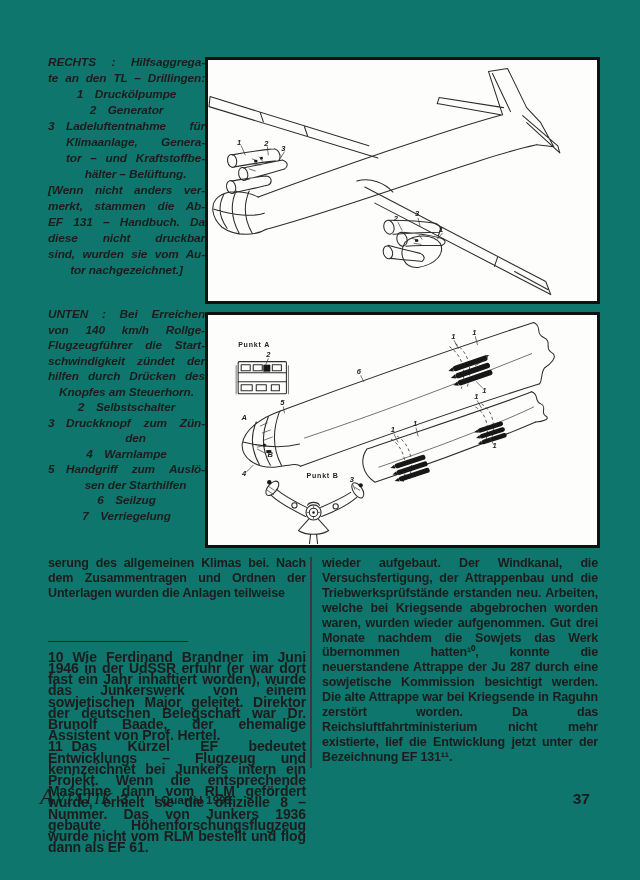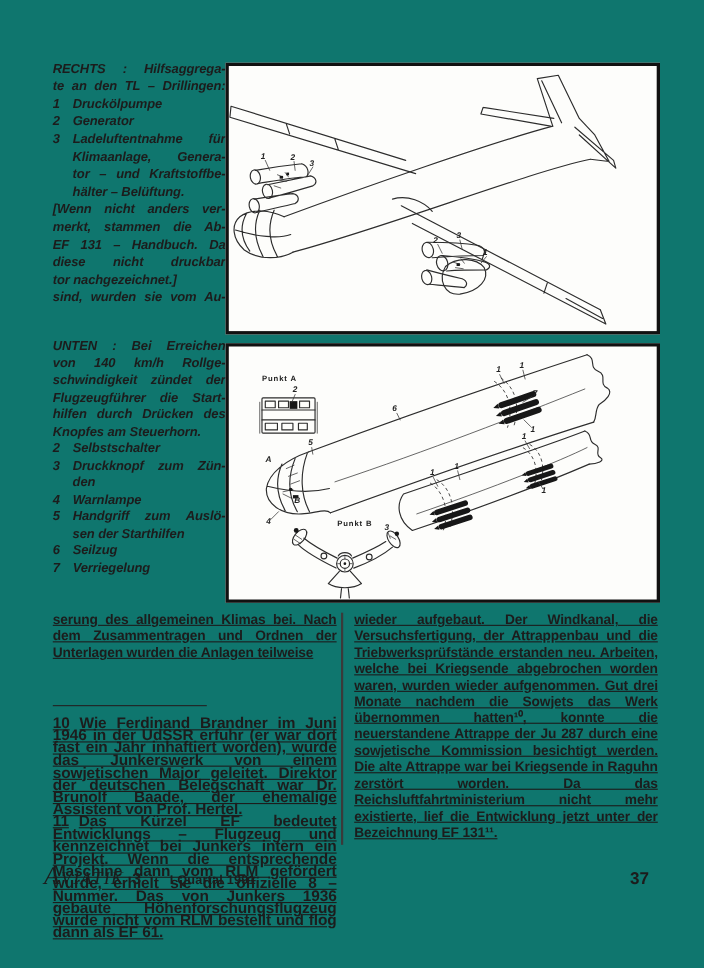"1 Druckölpumpe" .cap .ln { text-align: none -> center }
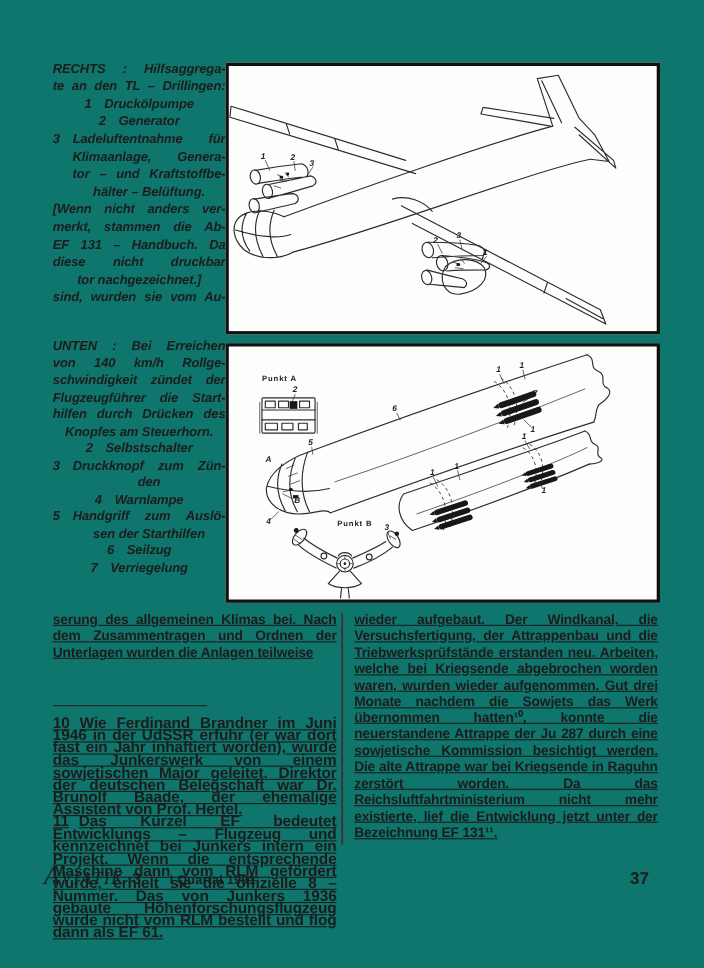"tor nachgezeichnet.]" div.ln { order: before "sind, wurden sie vom Au-" -> after "sind, wurden sie vom Au-" }
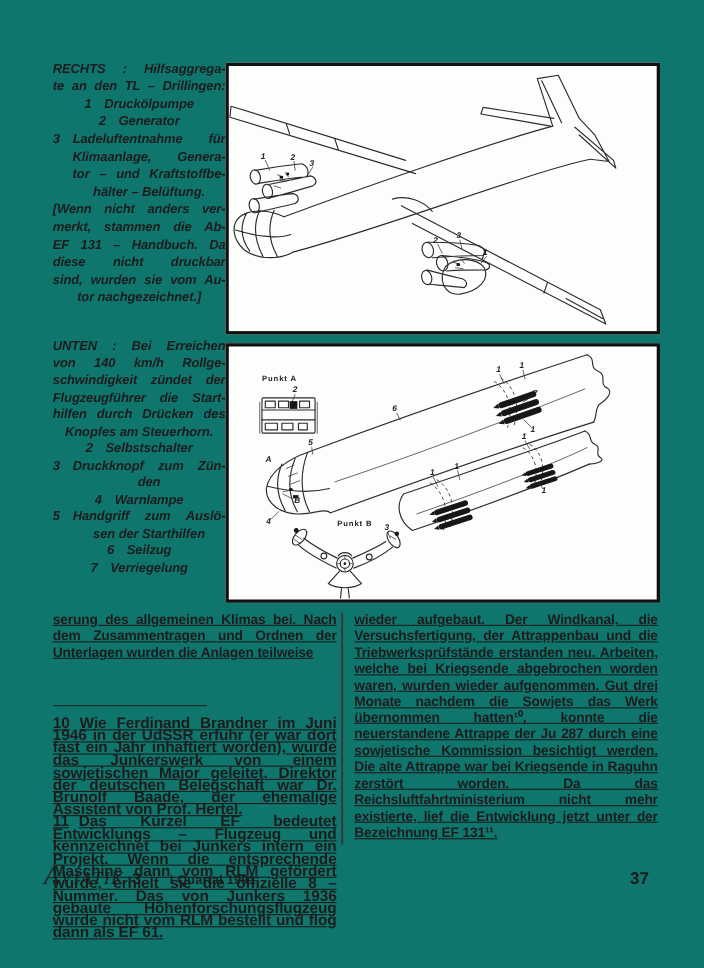"schwindigkeit zündet der" div.ln { order: before "Flugzeugführer die Start-" -> after "Flugzeugführer die Start-" }
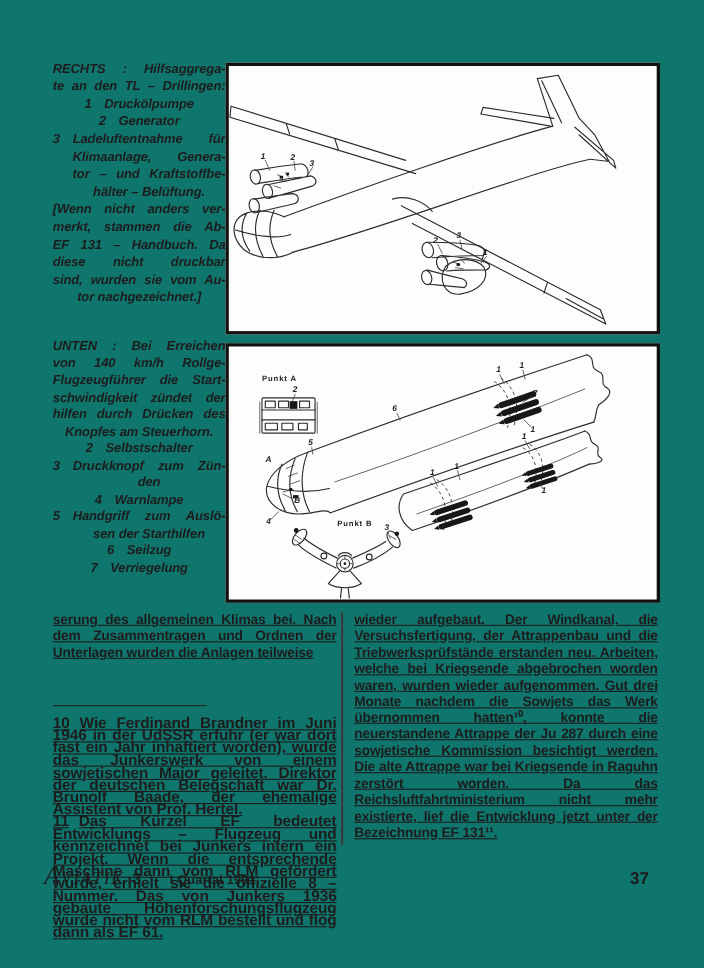"serung des allgemeinen Klimas bei." .bodycol p { text-decoration: underline -> none }
